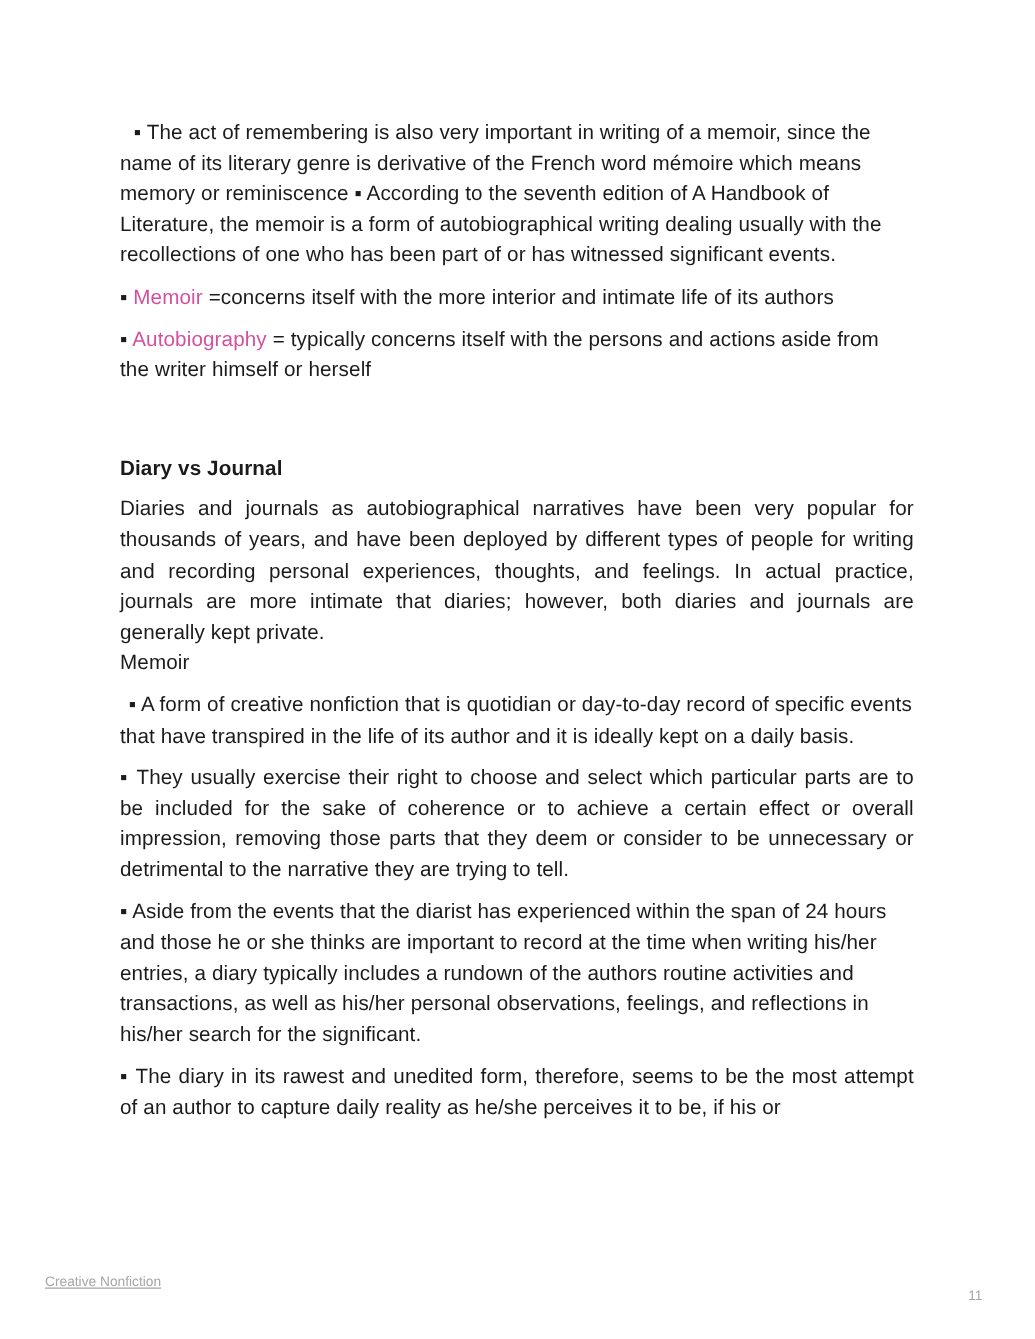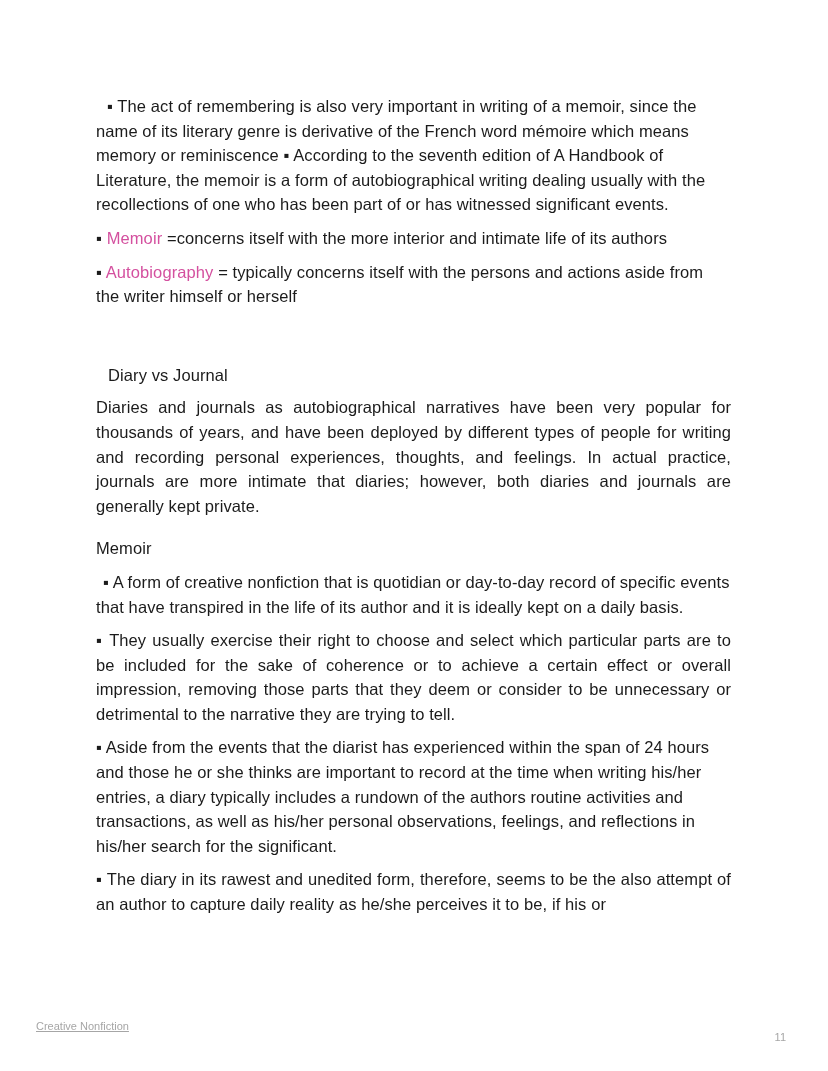"Diary vs Journal" h2.section-heading { font-weight: 400 -> 700; margin: 54px 0 8px 12px -> 54px 0 8px 0 }
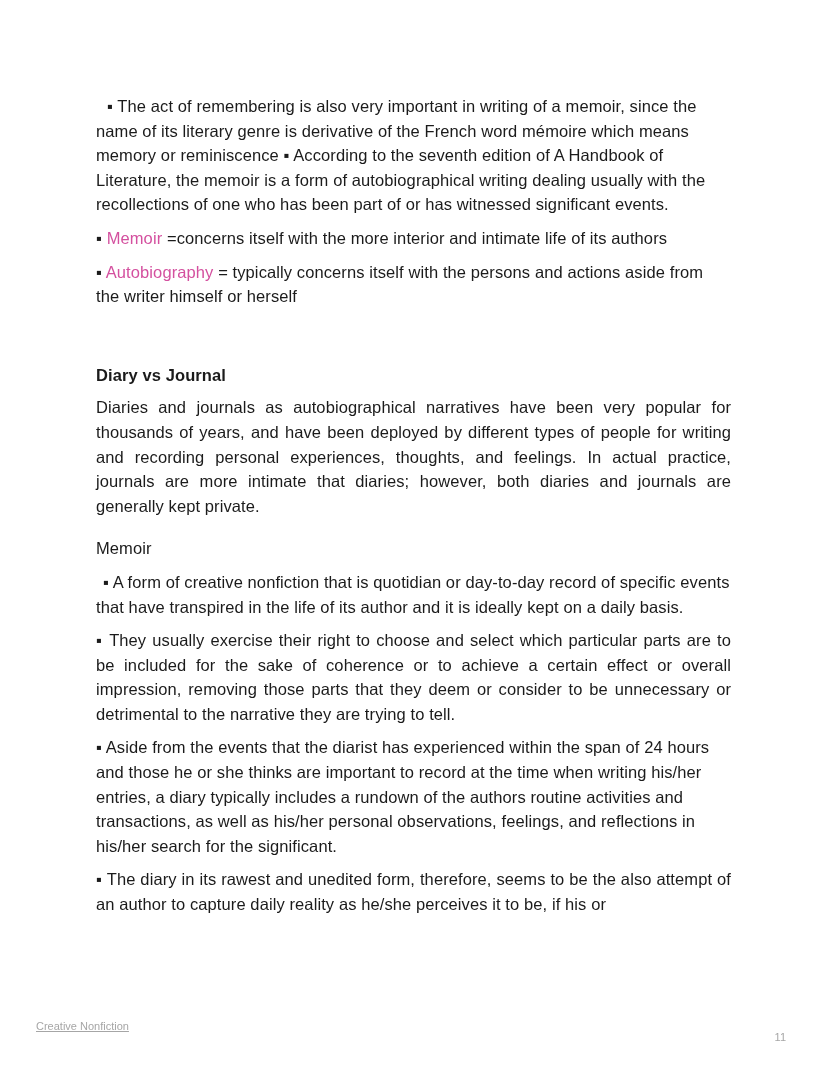"Diaries and journals as autobiographical" p.tight { margin-bottom: 18px -> 0 }
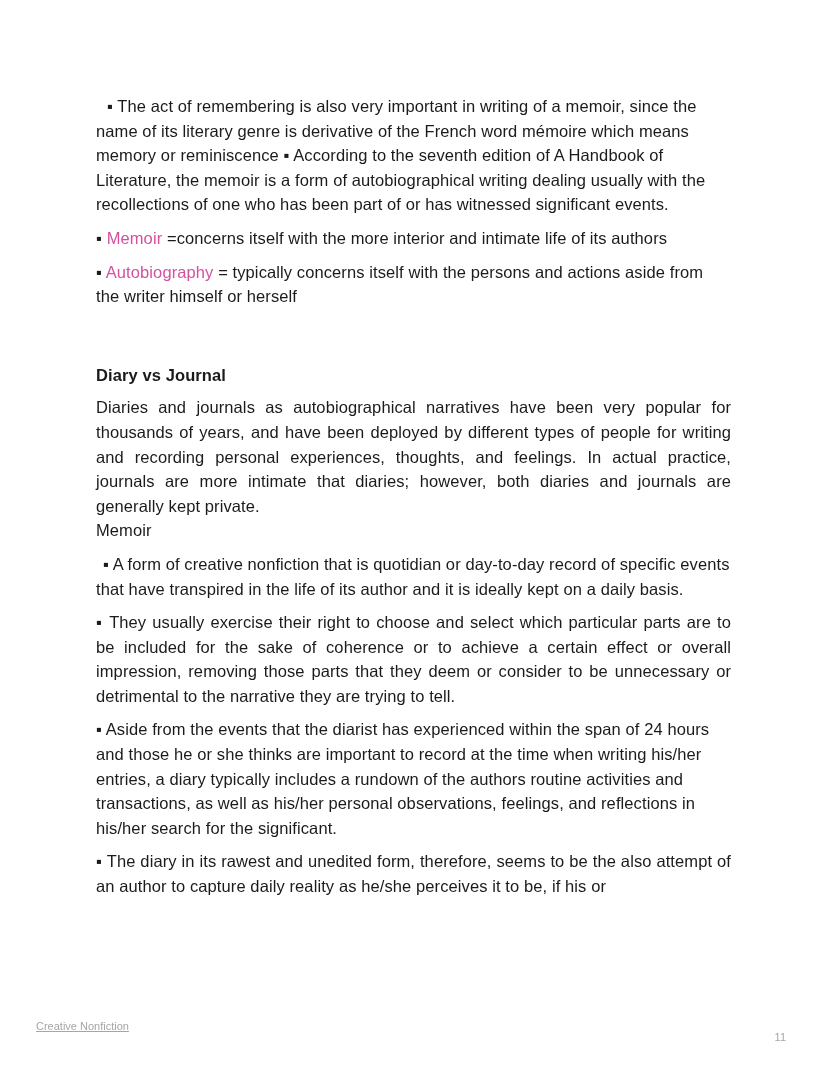"▪ The diary in its" p.justify { text: also -> most }
